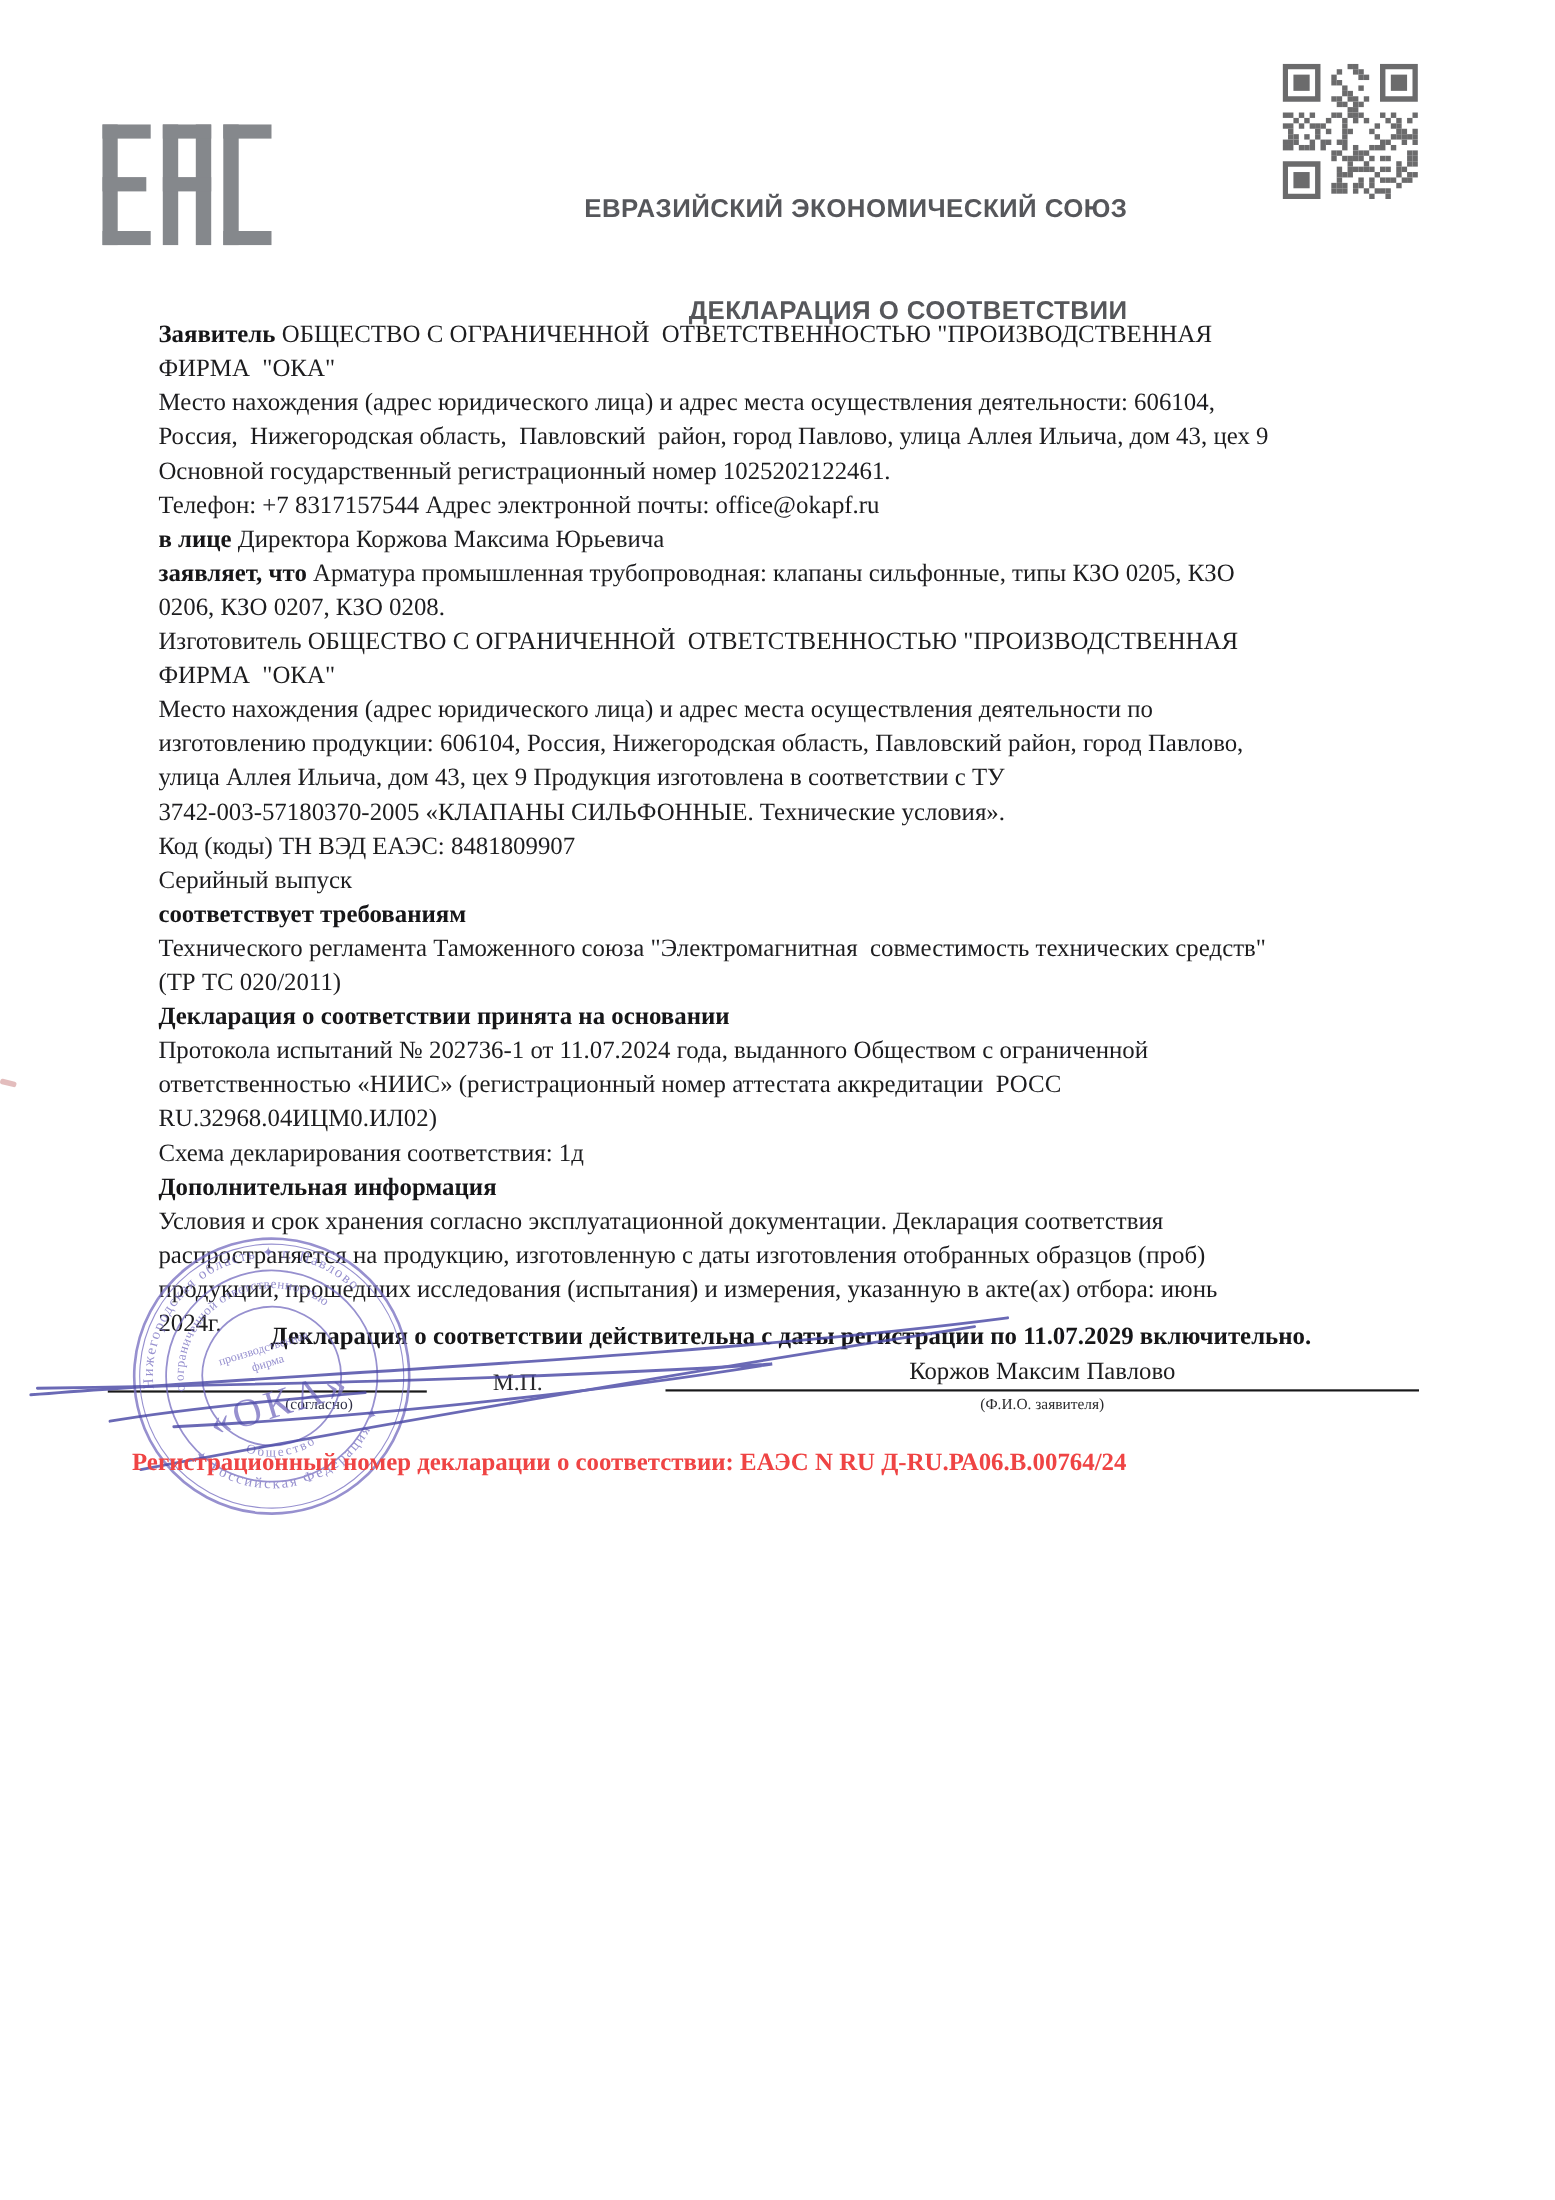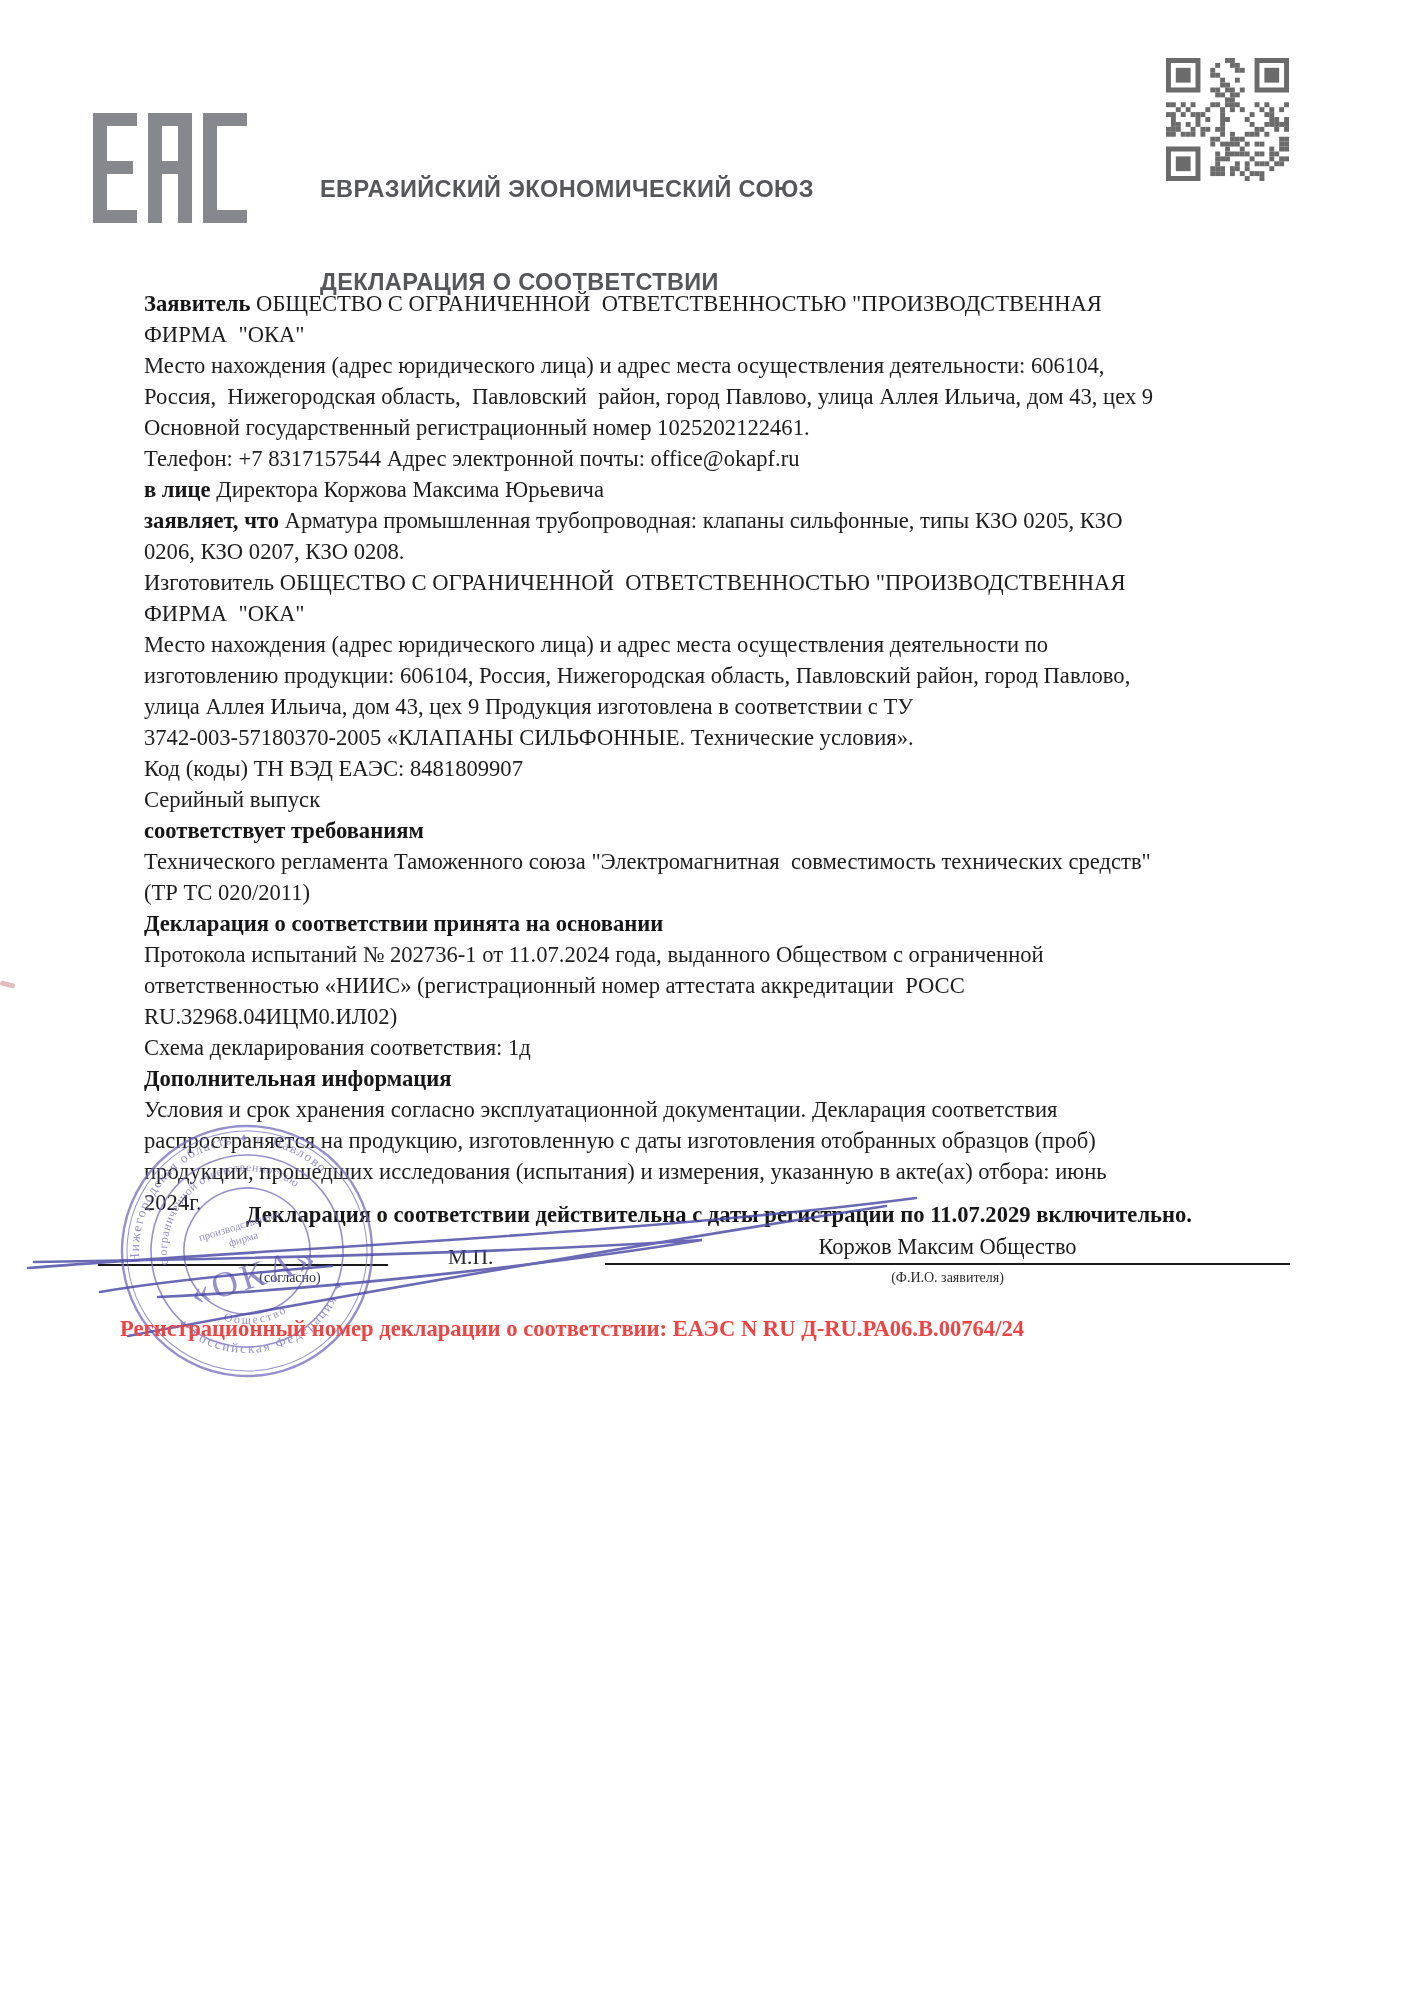"ЕВРАЗИЙСКИЙ ЭКОНОМИЧЕСКИЙ СОЮЗ" .doc-title { text-align: left -> right }
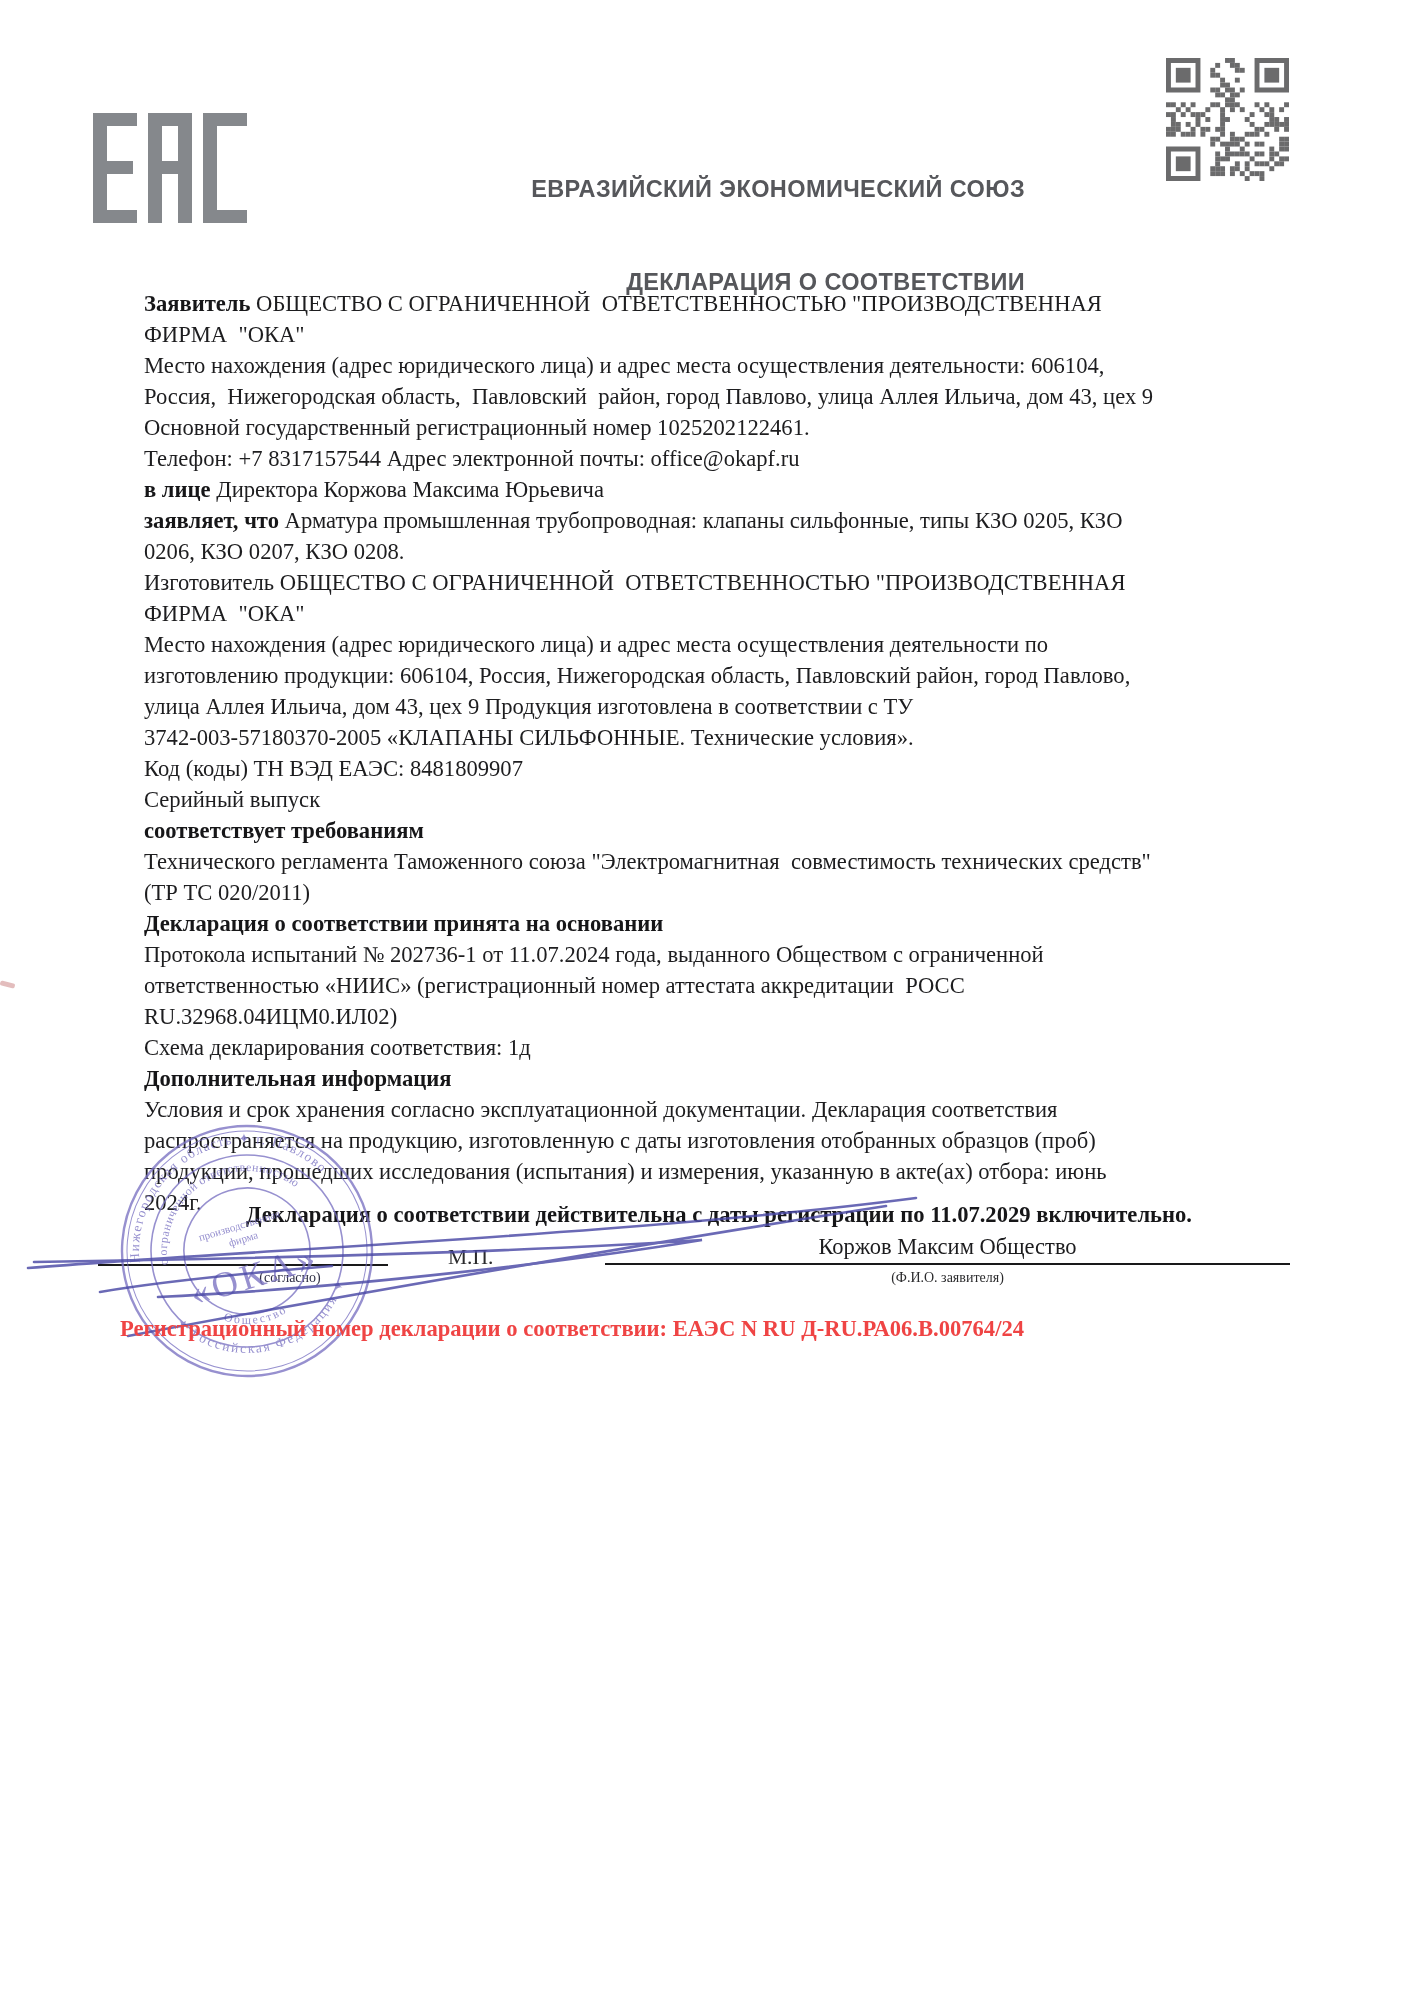"Коржов Максим Общество" div.fio-name { text: Общество -> Павлово }
